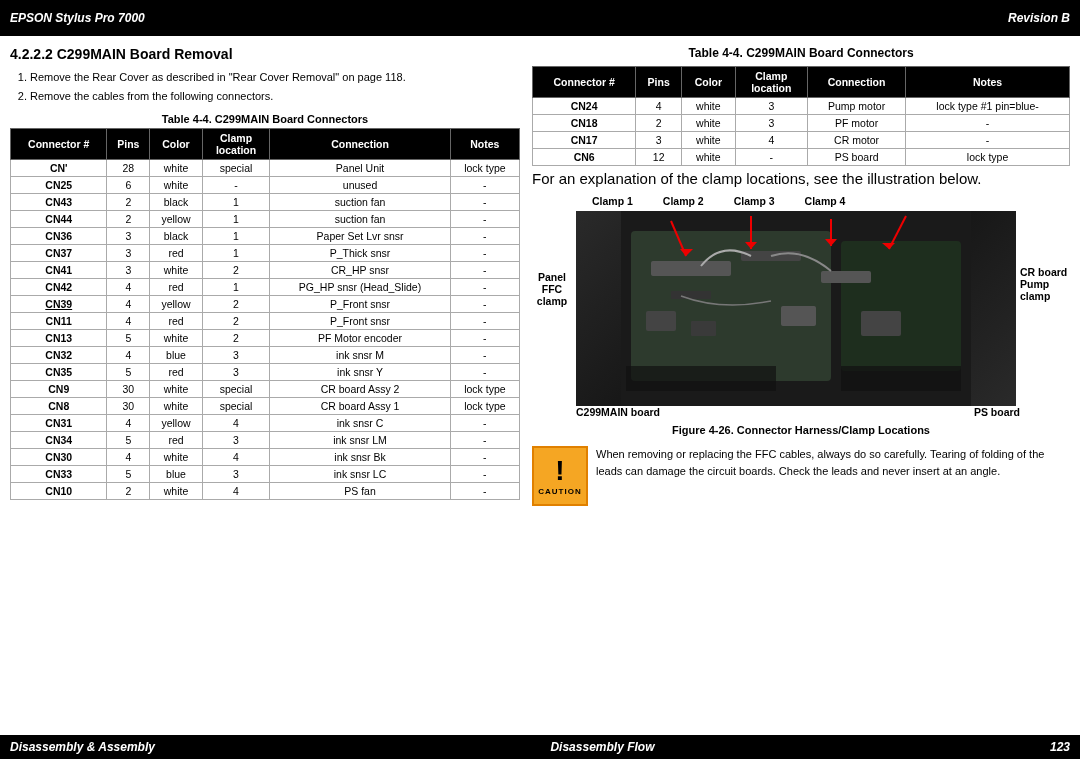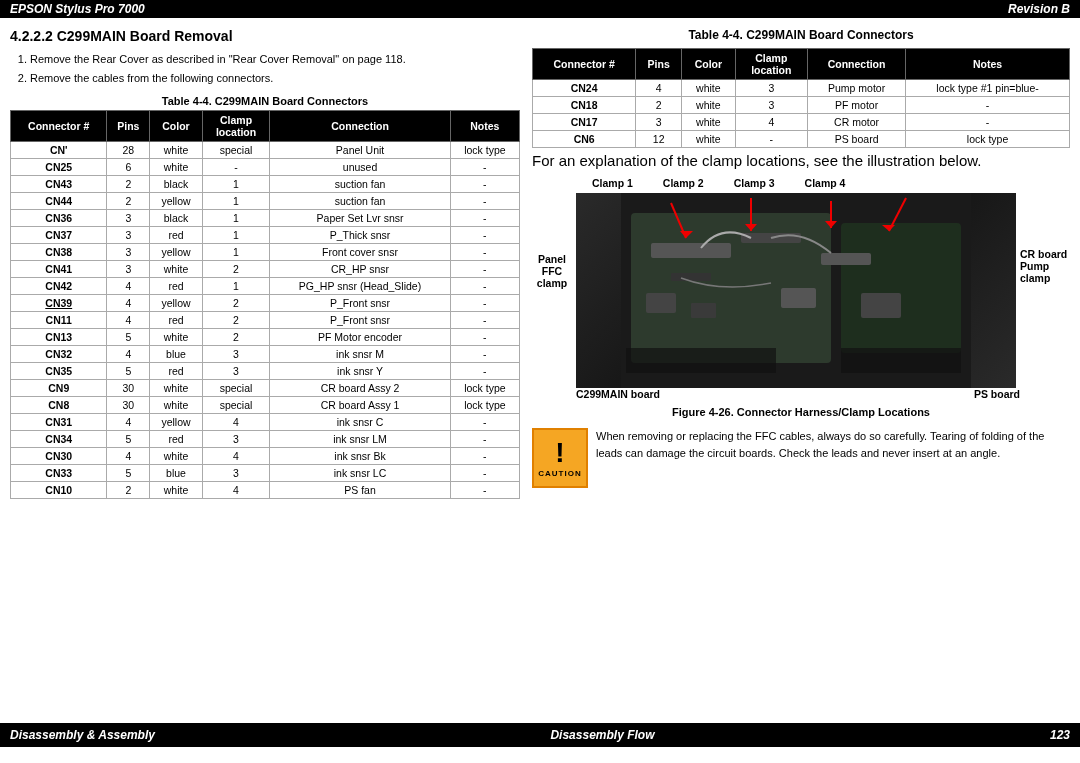"EPSON Stylus Pro 7000" .header { height: 18px -> 36px }
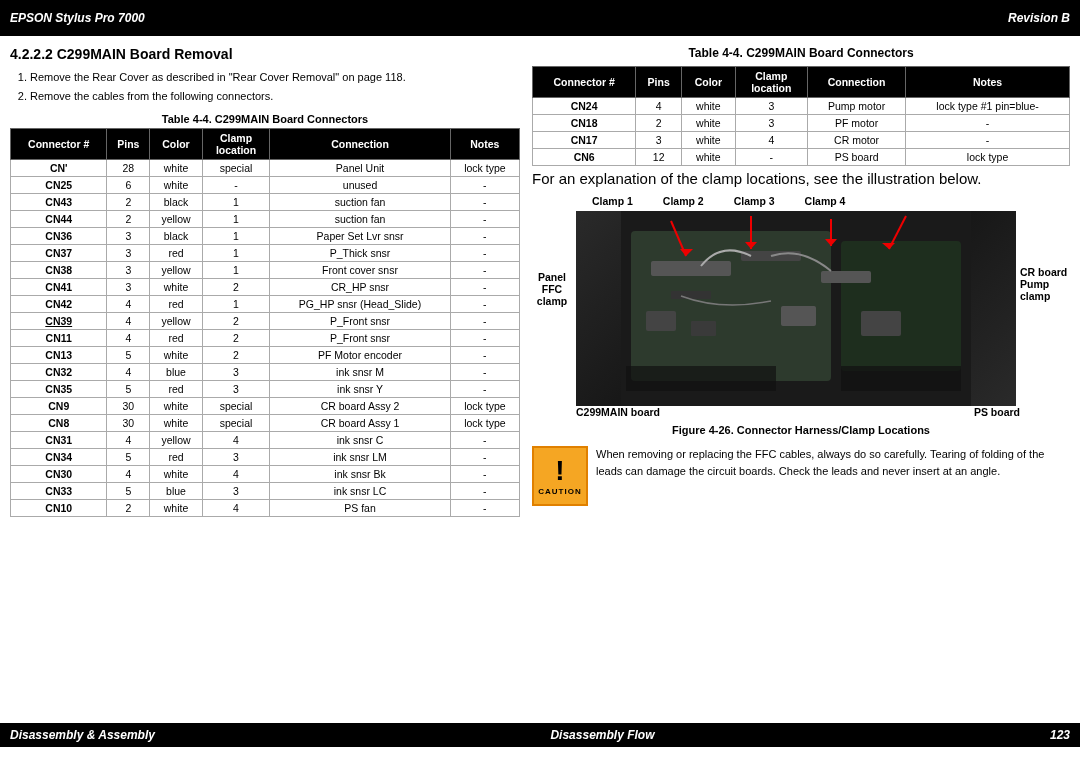"CN38" tr { html: <tr> <td>CN38</td> <td>3</td> <td>yellow</td> <td>1</td> <td>Front cover snsr</td> <td>-</td> </tr> -> none }
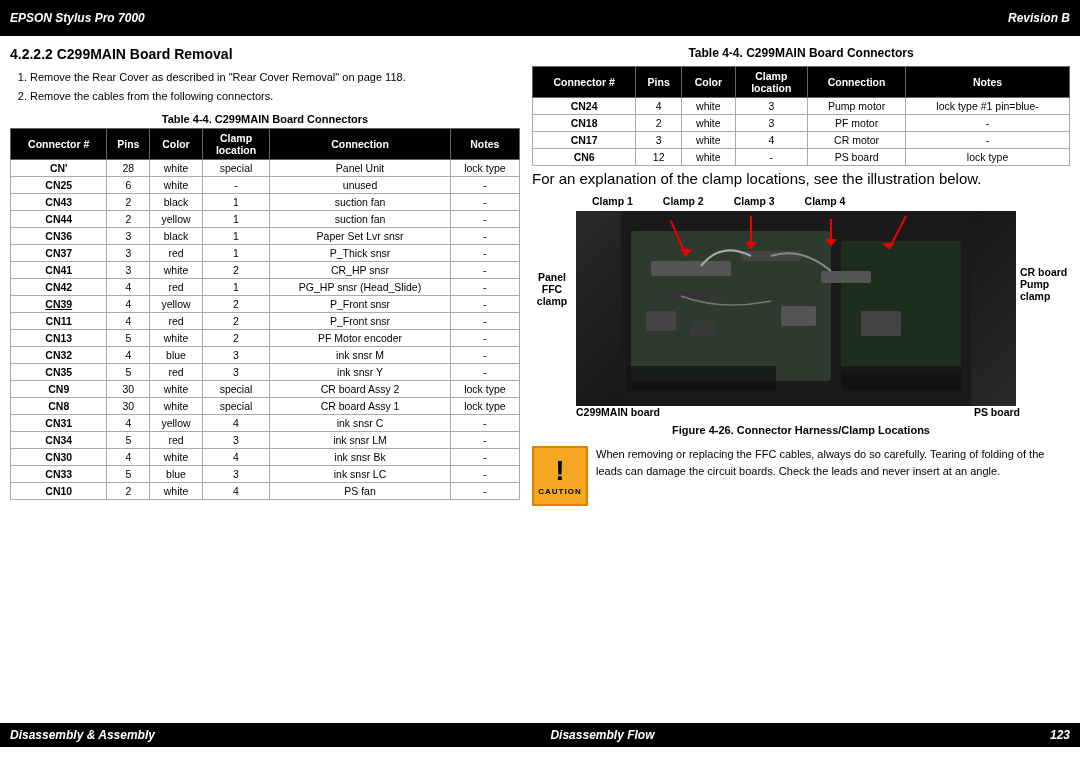"Disassembly & Assembly" .footer { bottom: 16px -> 4px }
